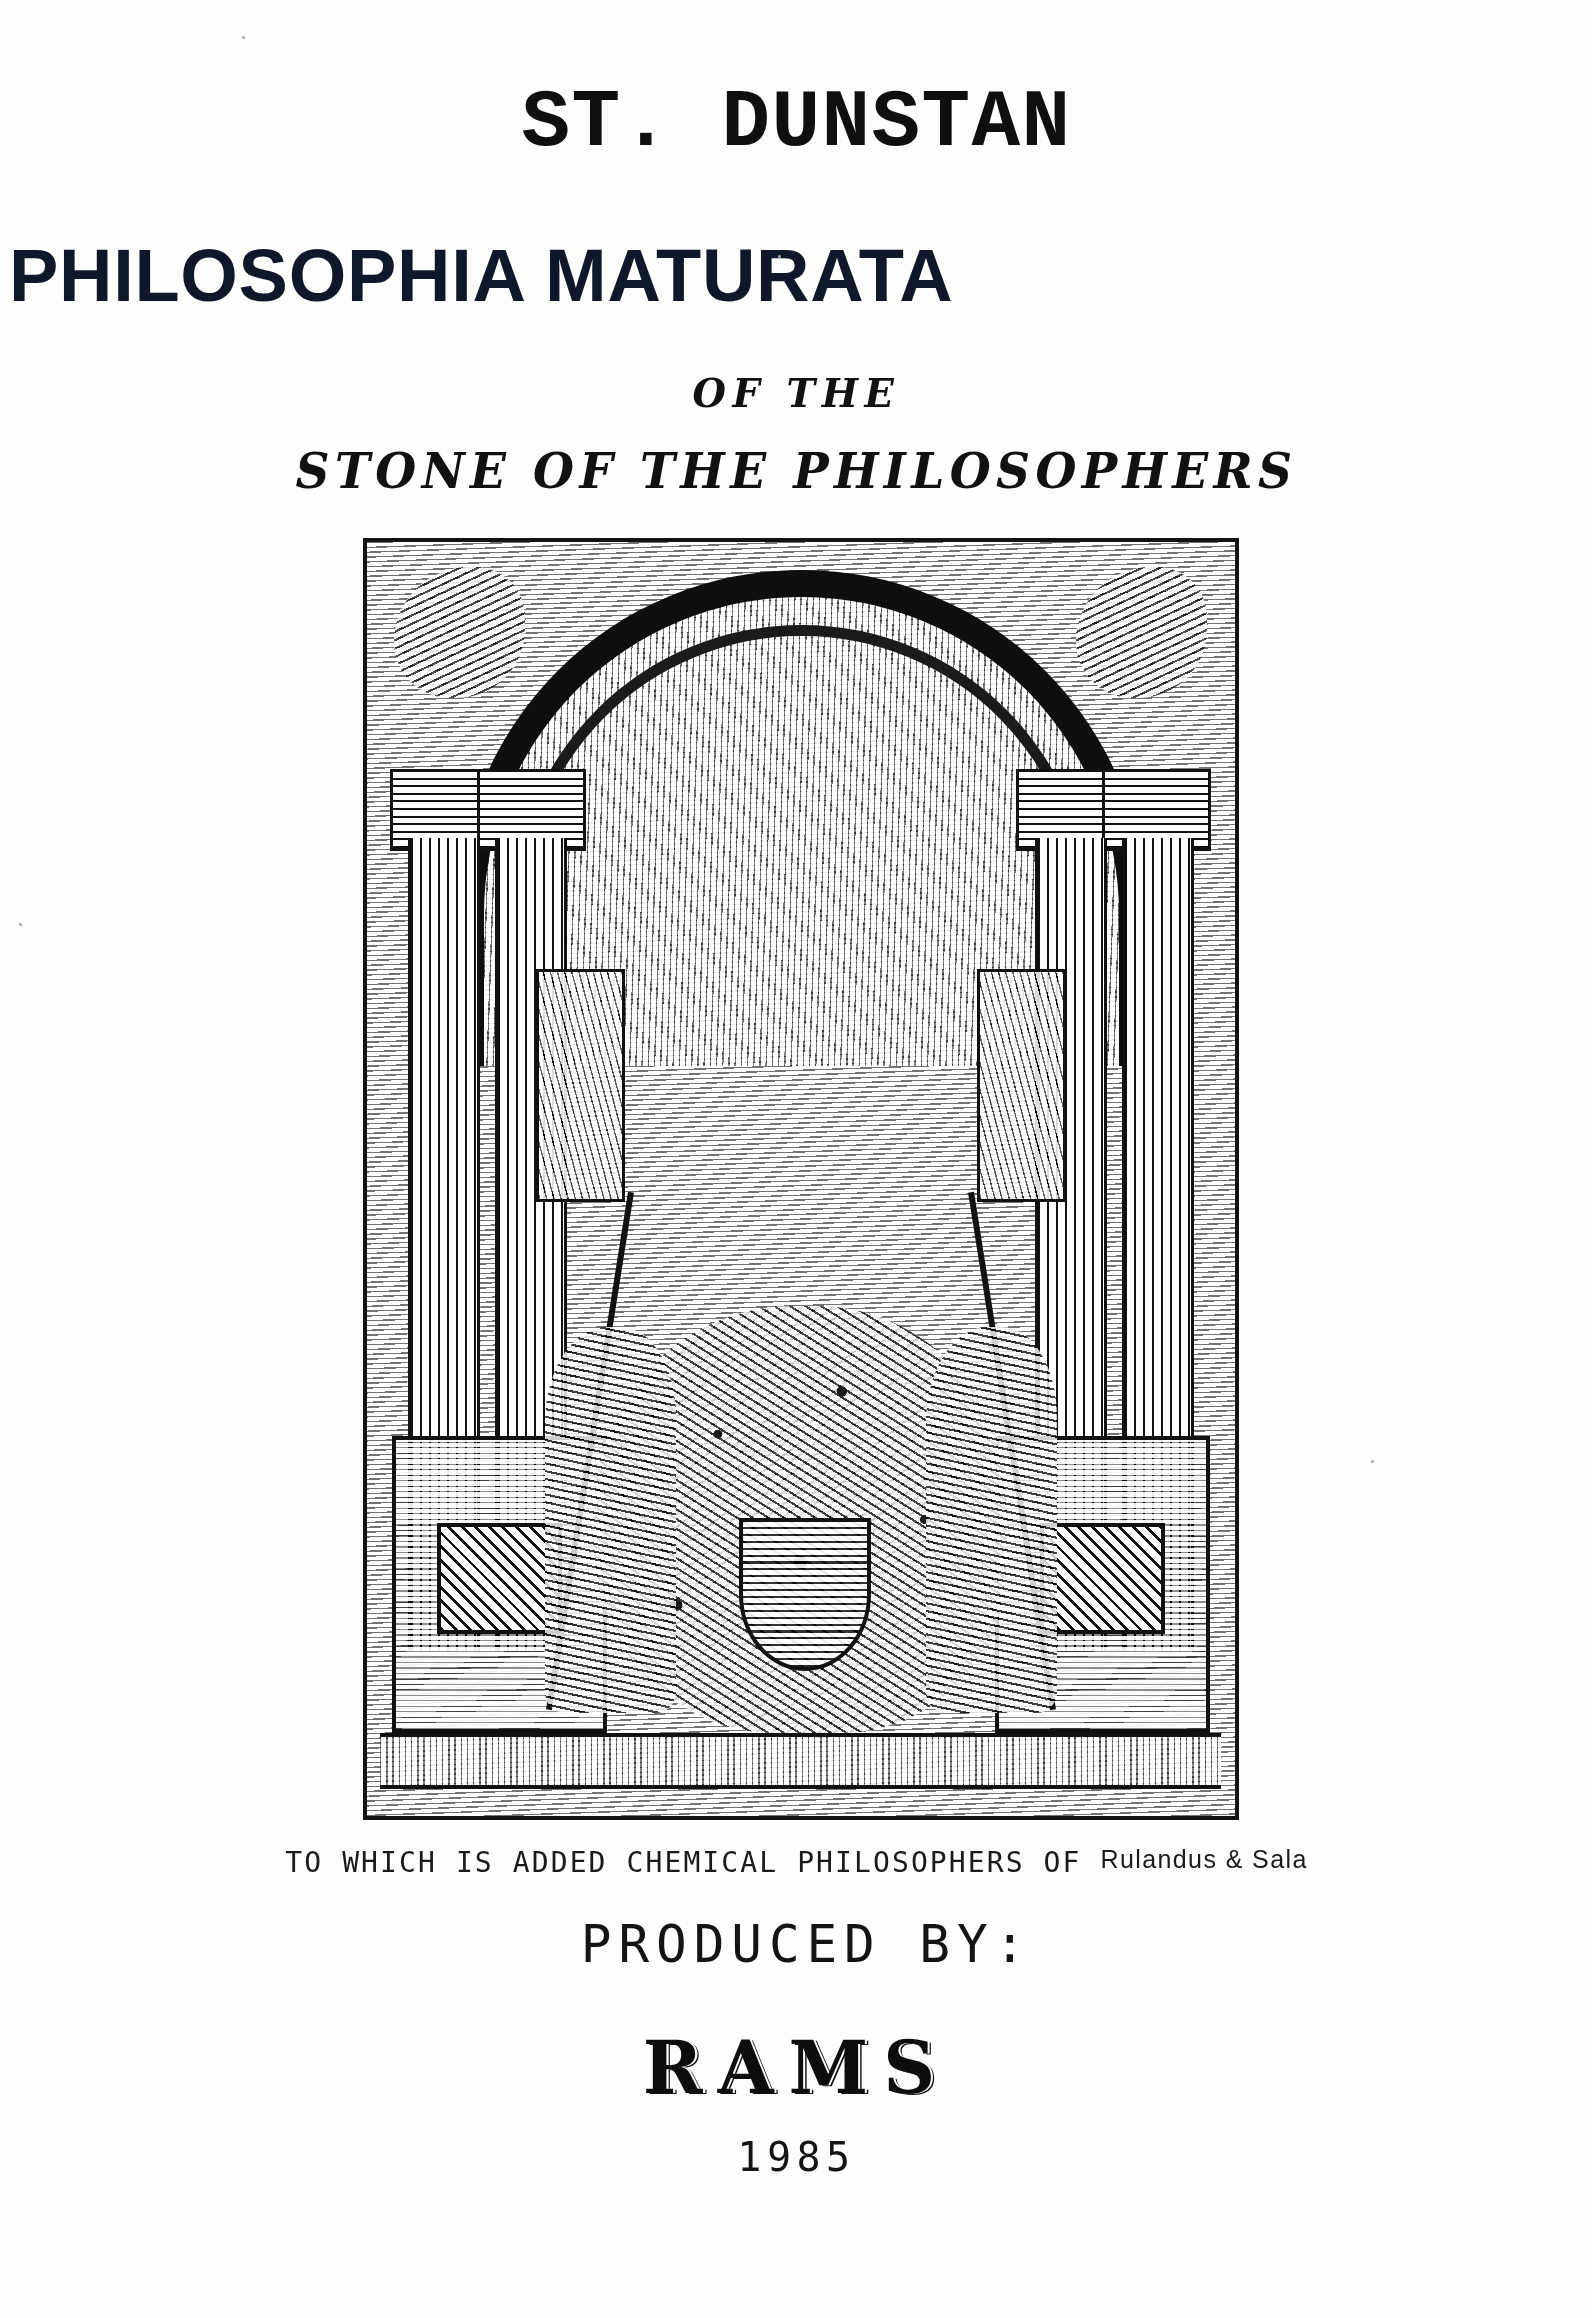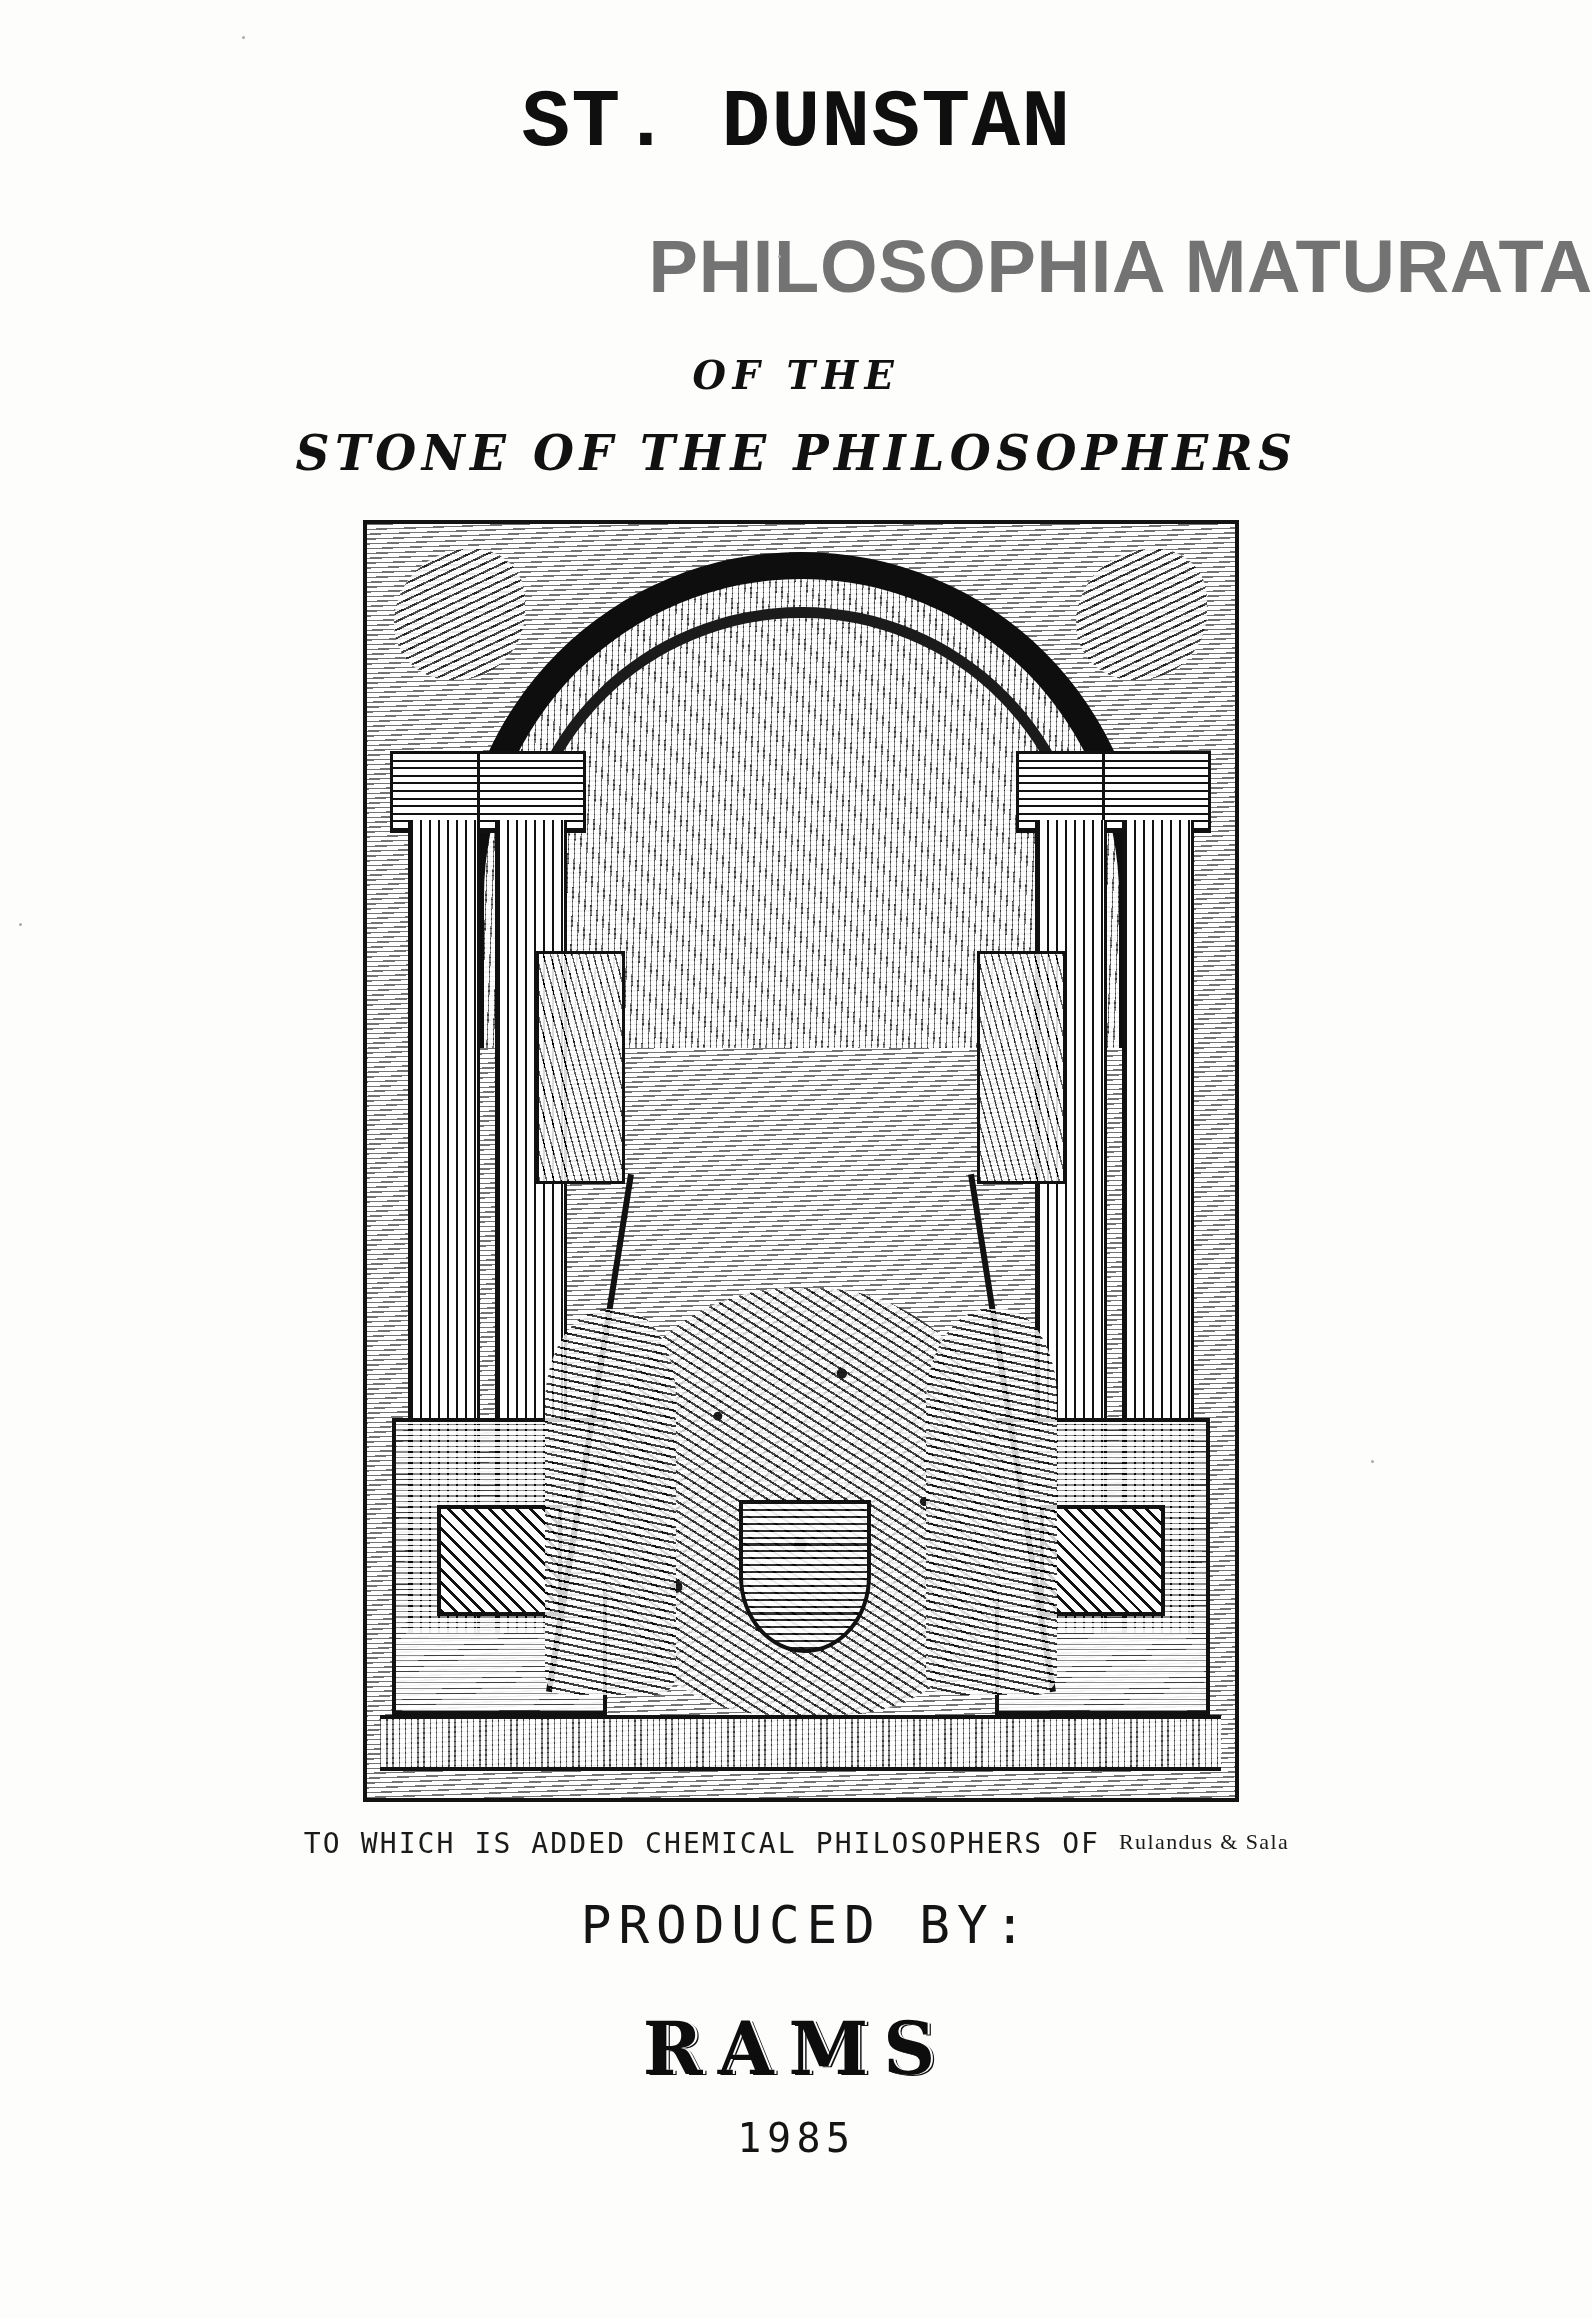"PHILOSOPHIA MATURATA" .title-sub { color: #737373 -> #0f172a; margin: 0 -> 9px; text-align: right -> left }
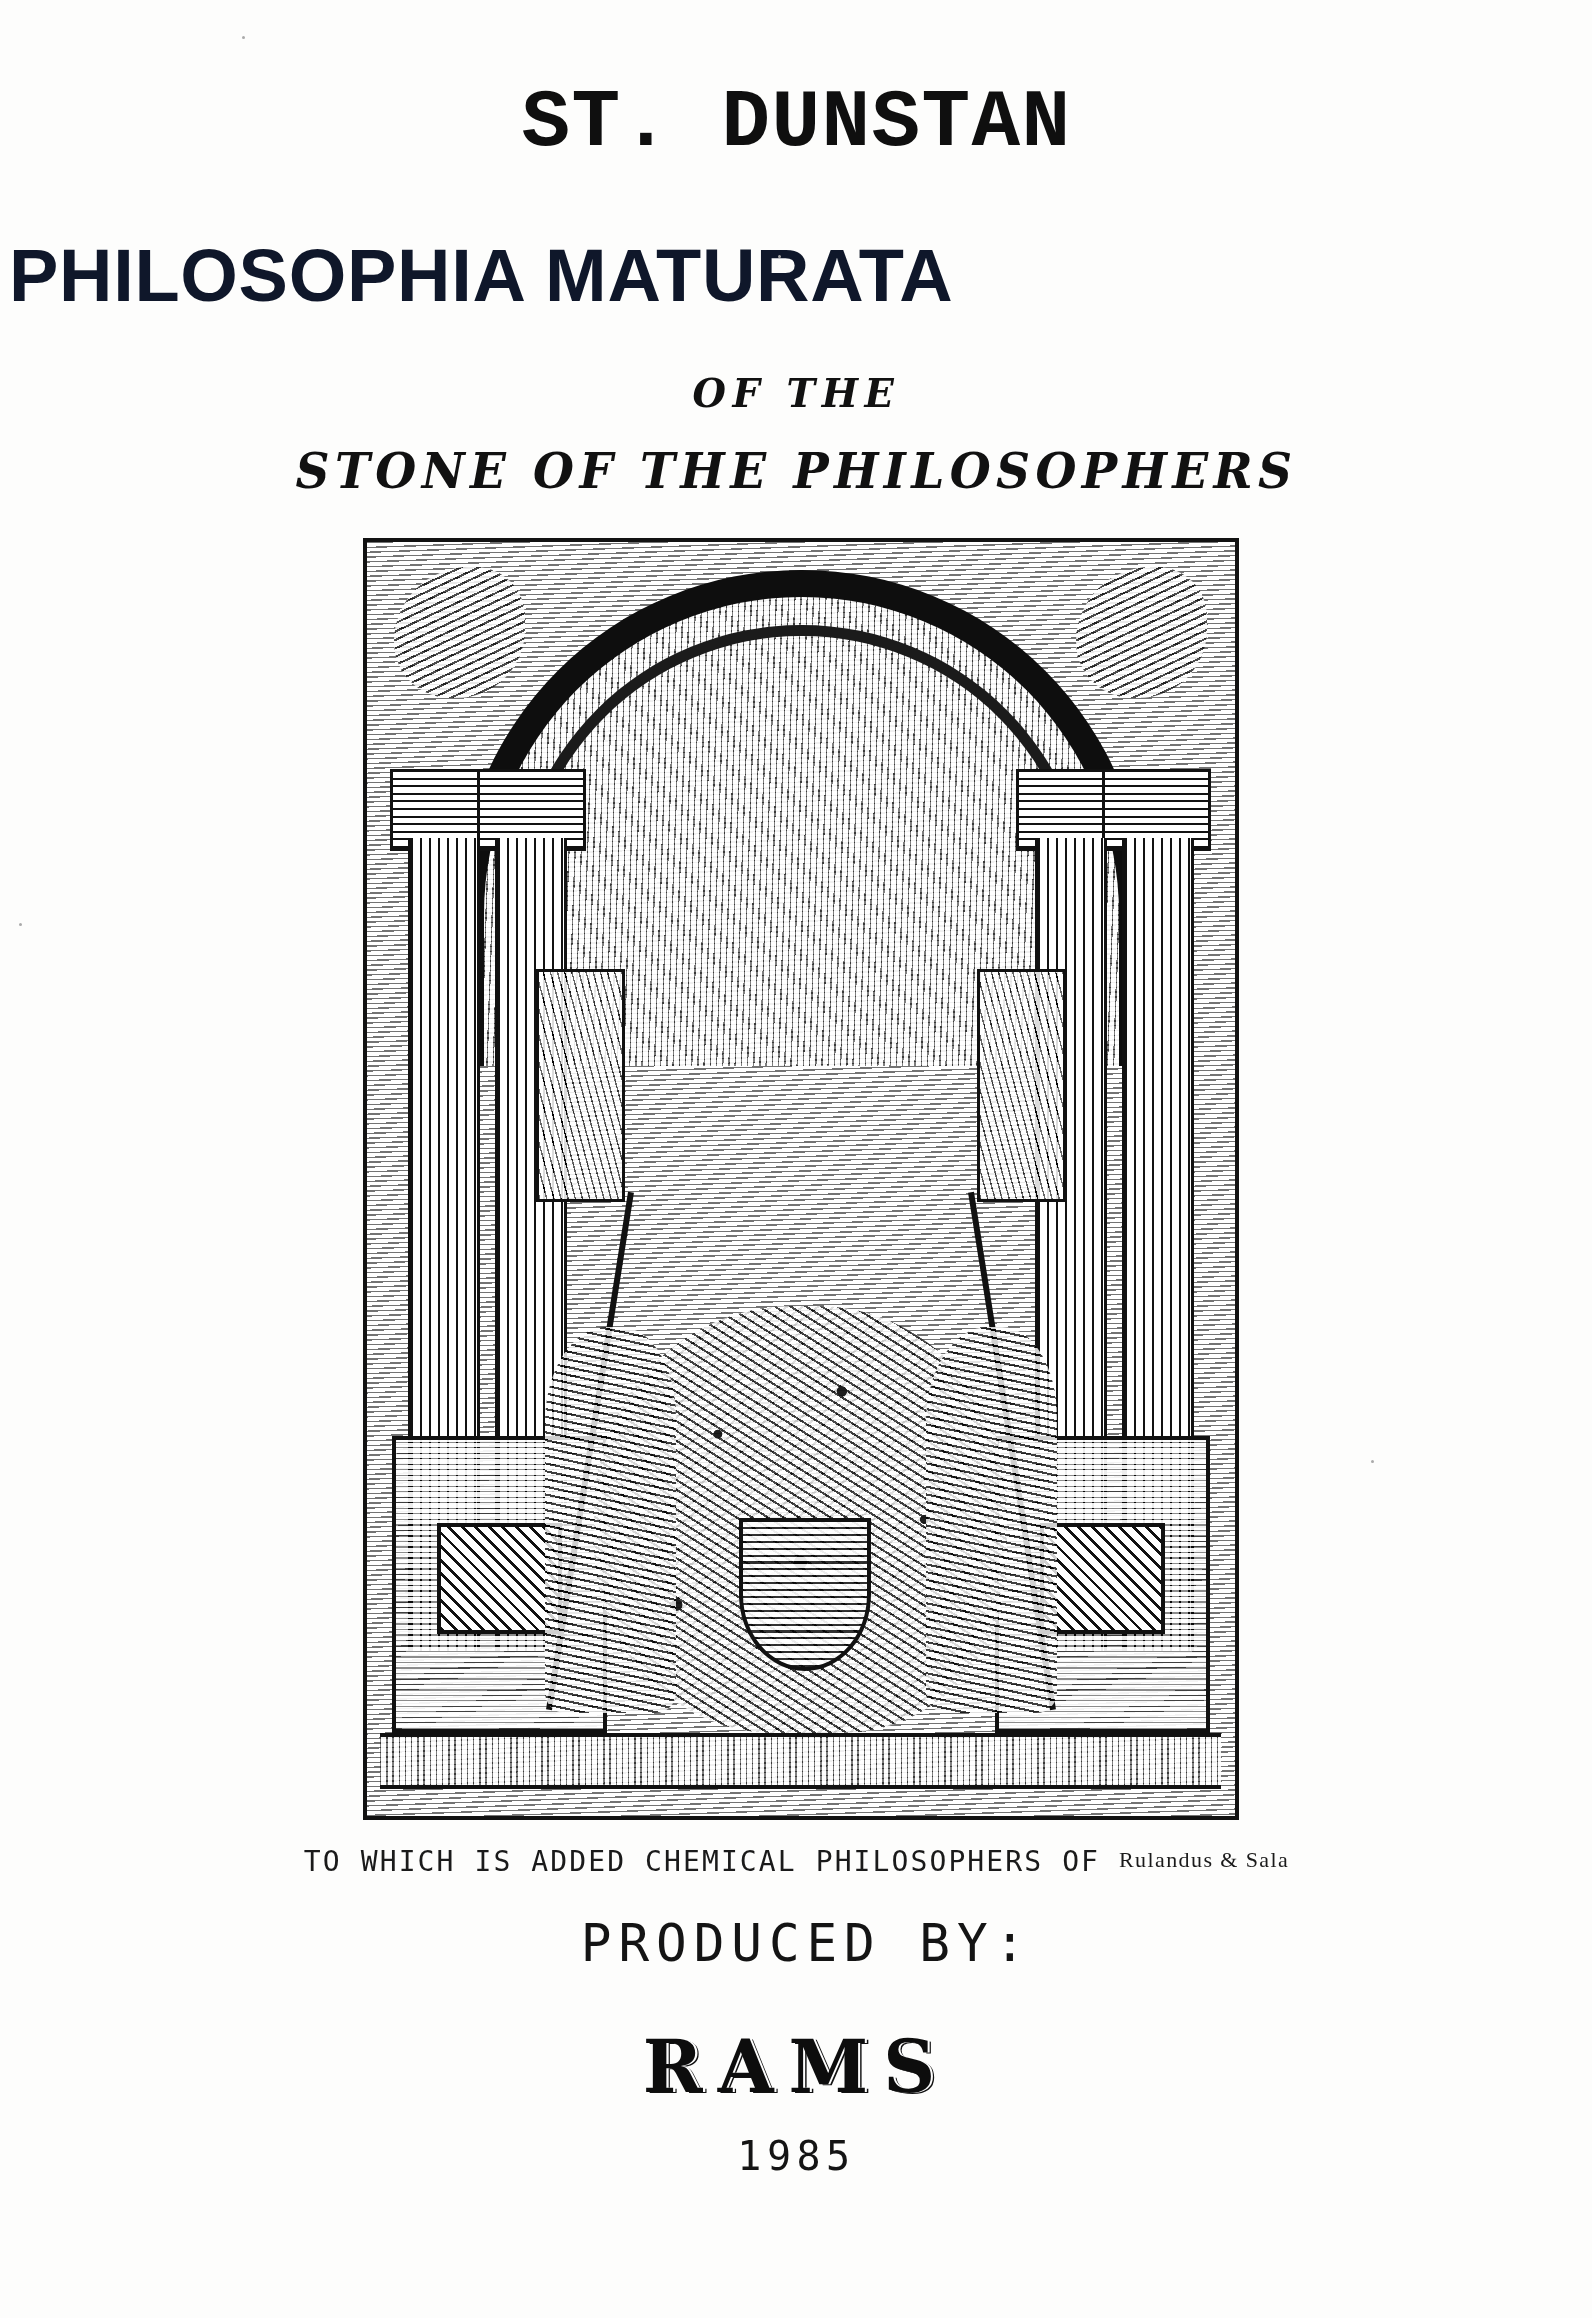"Rulandus & Sala" .added-line .names { font-family: Liberation Serif, serif -> Liberation Sans, sans-serif; font-size: 22px -> 25px }
